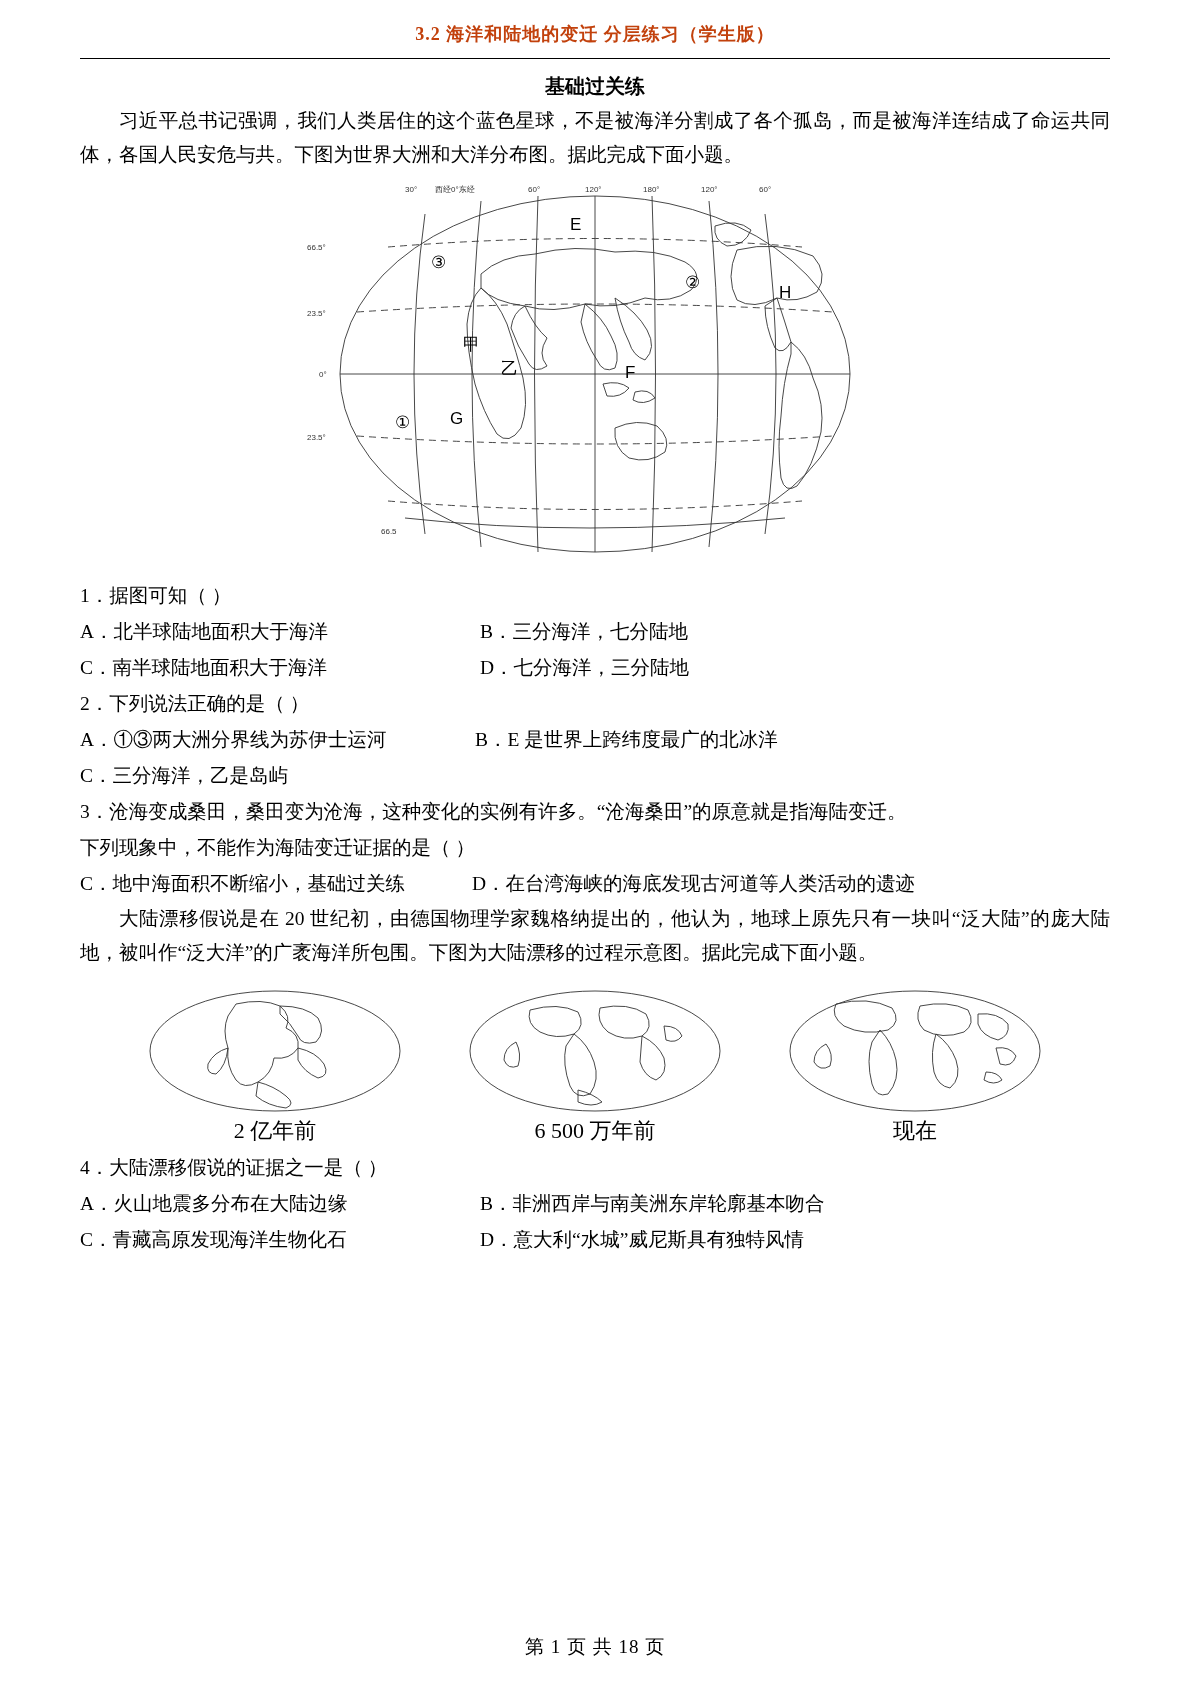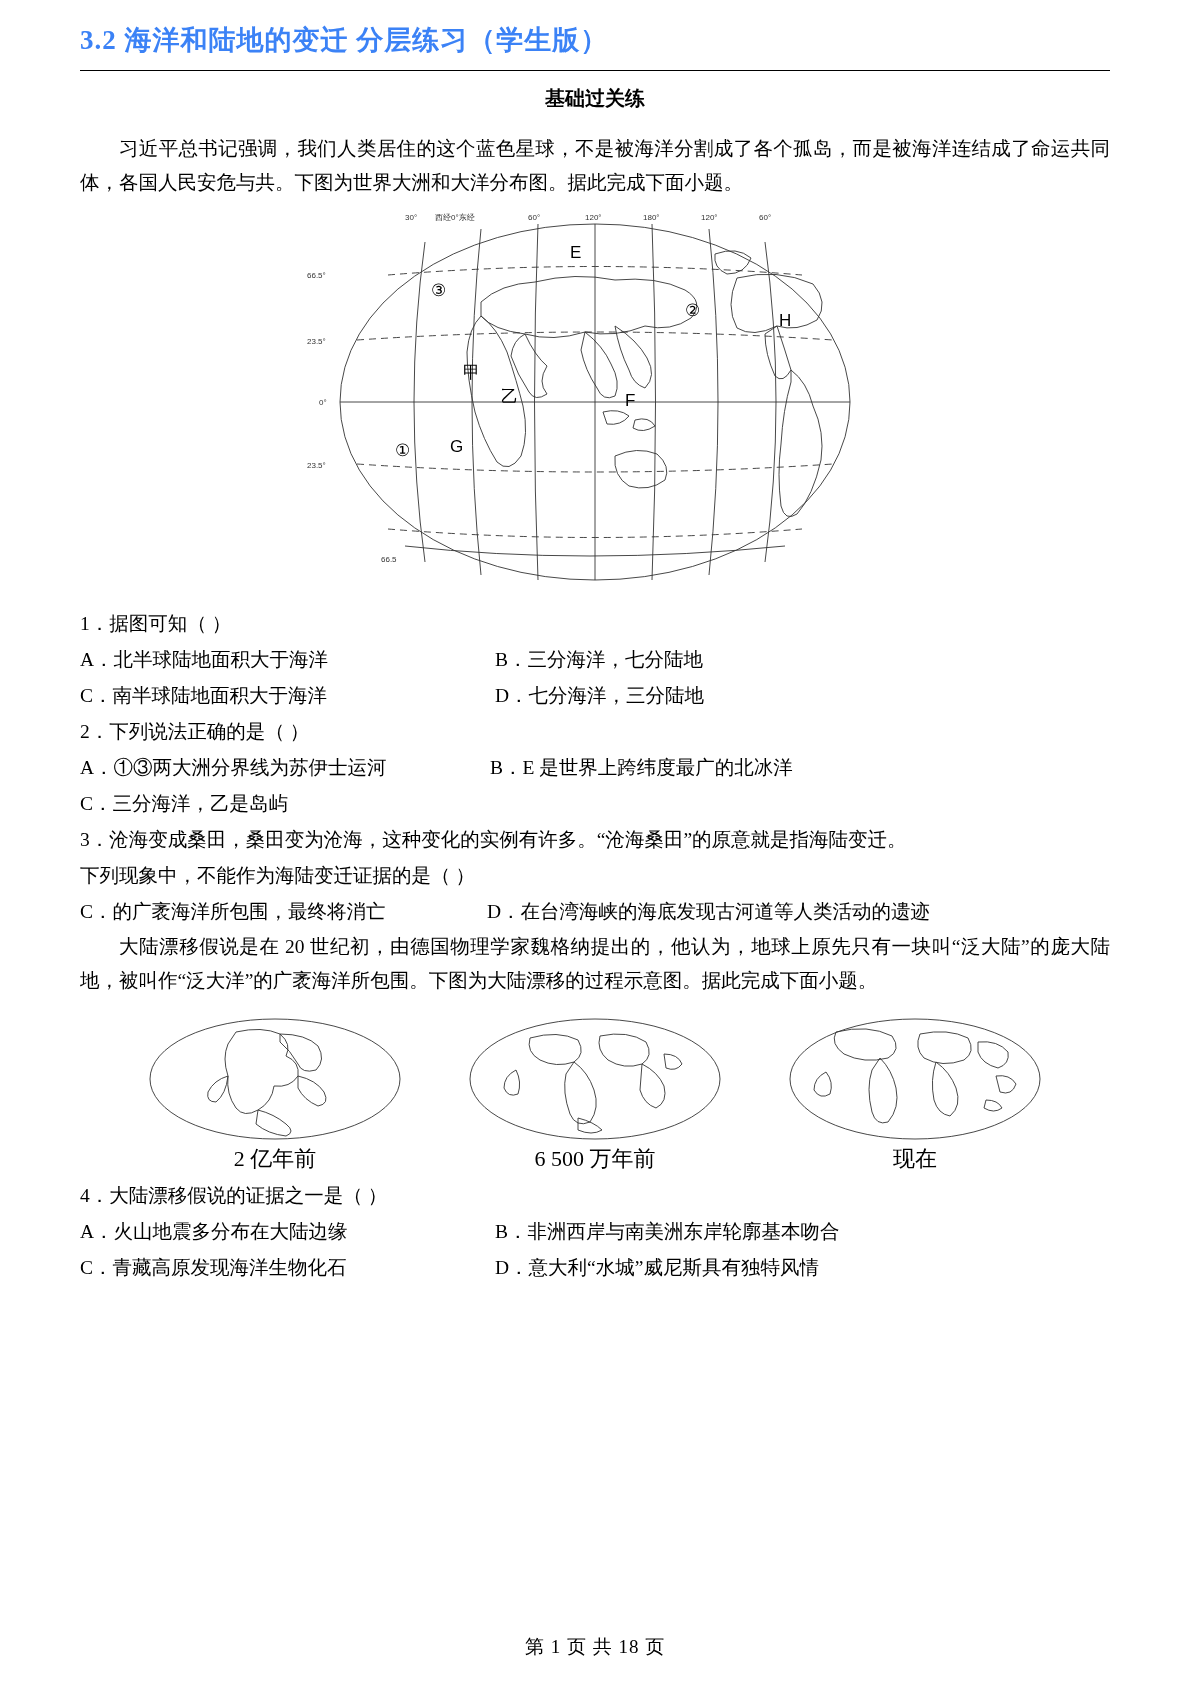"3.2 海洋和陆地的变迁 分层练习（学生版）" .doc-title { color: #3b82f6 -> #c2410c; font-size: 27px -> 18px; text-align: left -> center }
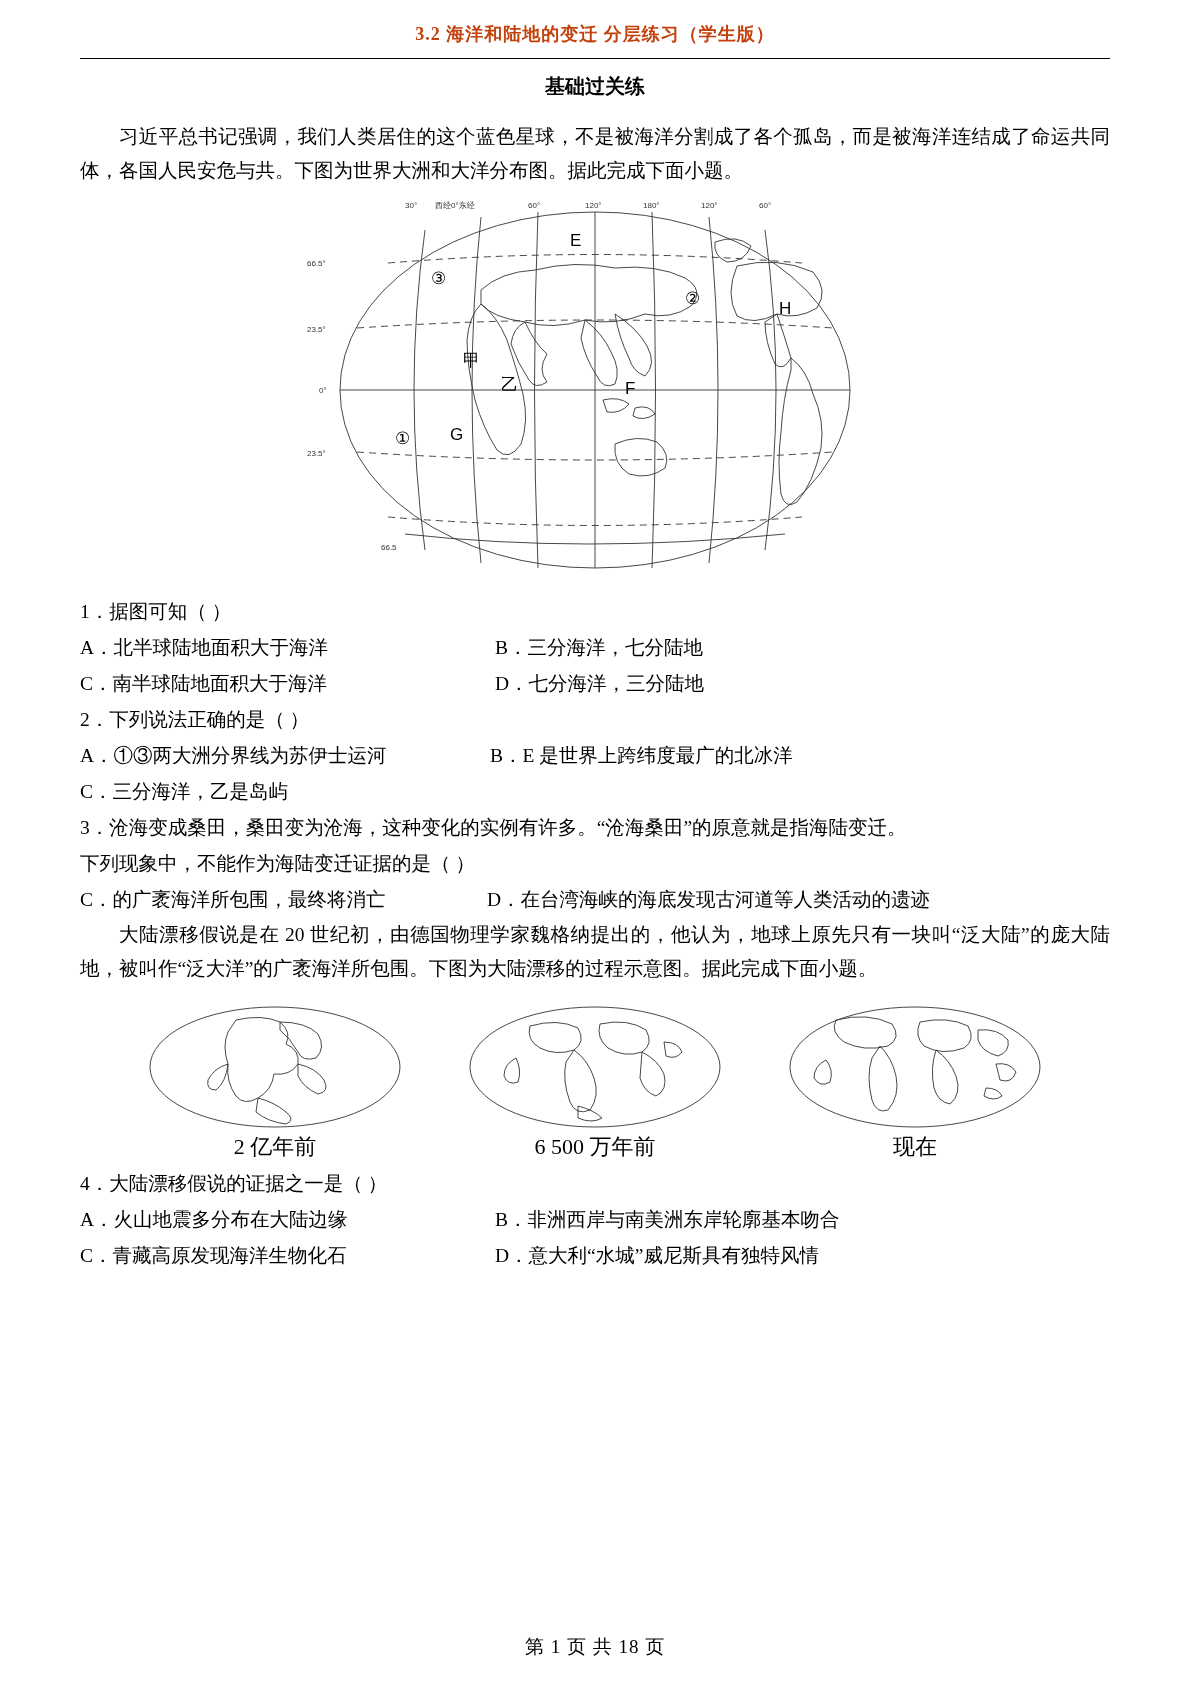"基础过关练" .section-title { margin-bottom: 20px -> 4px }
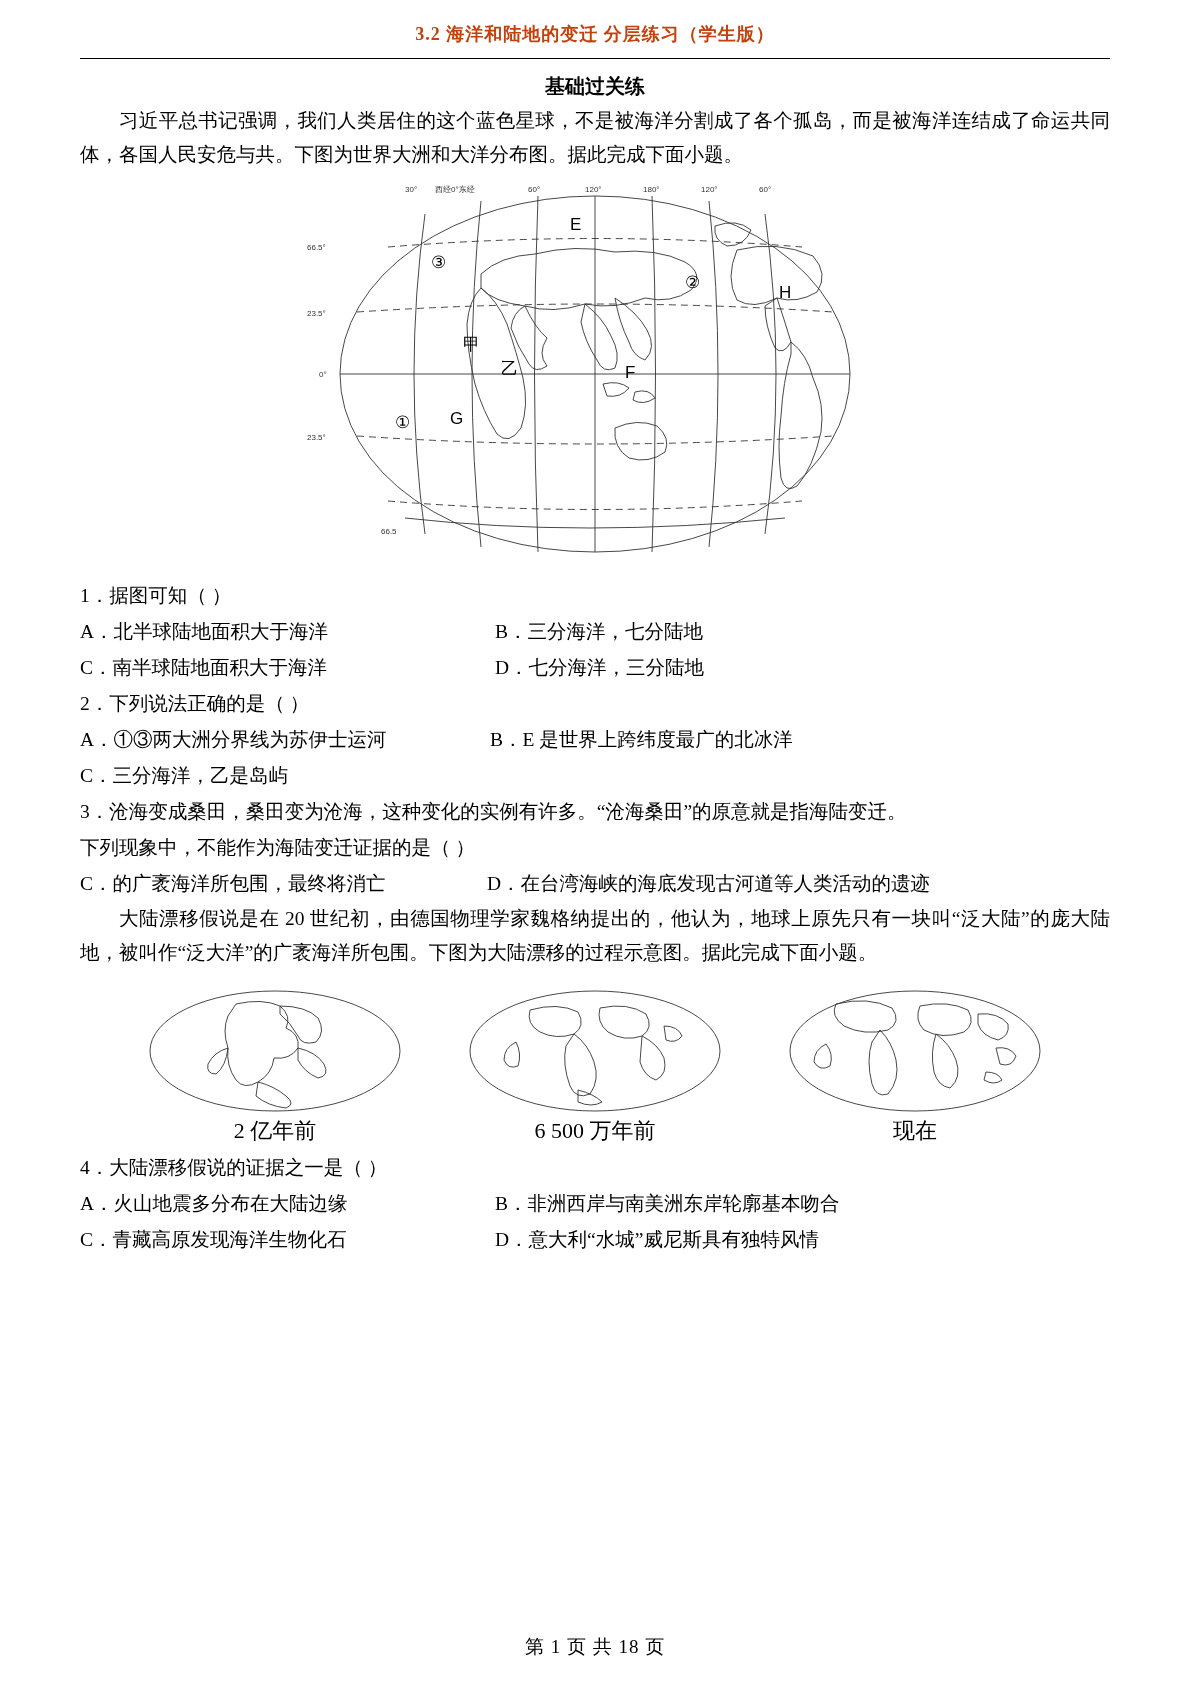"A．北半球陆地面积大于海洋" .opts { gap: 15px -> none }
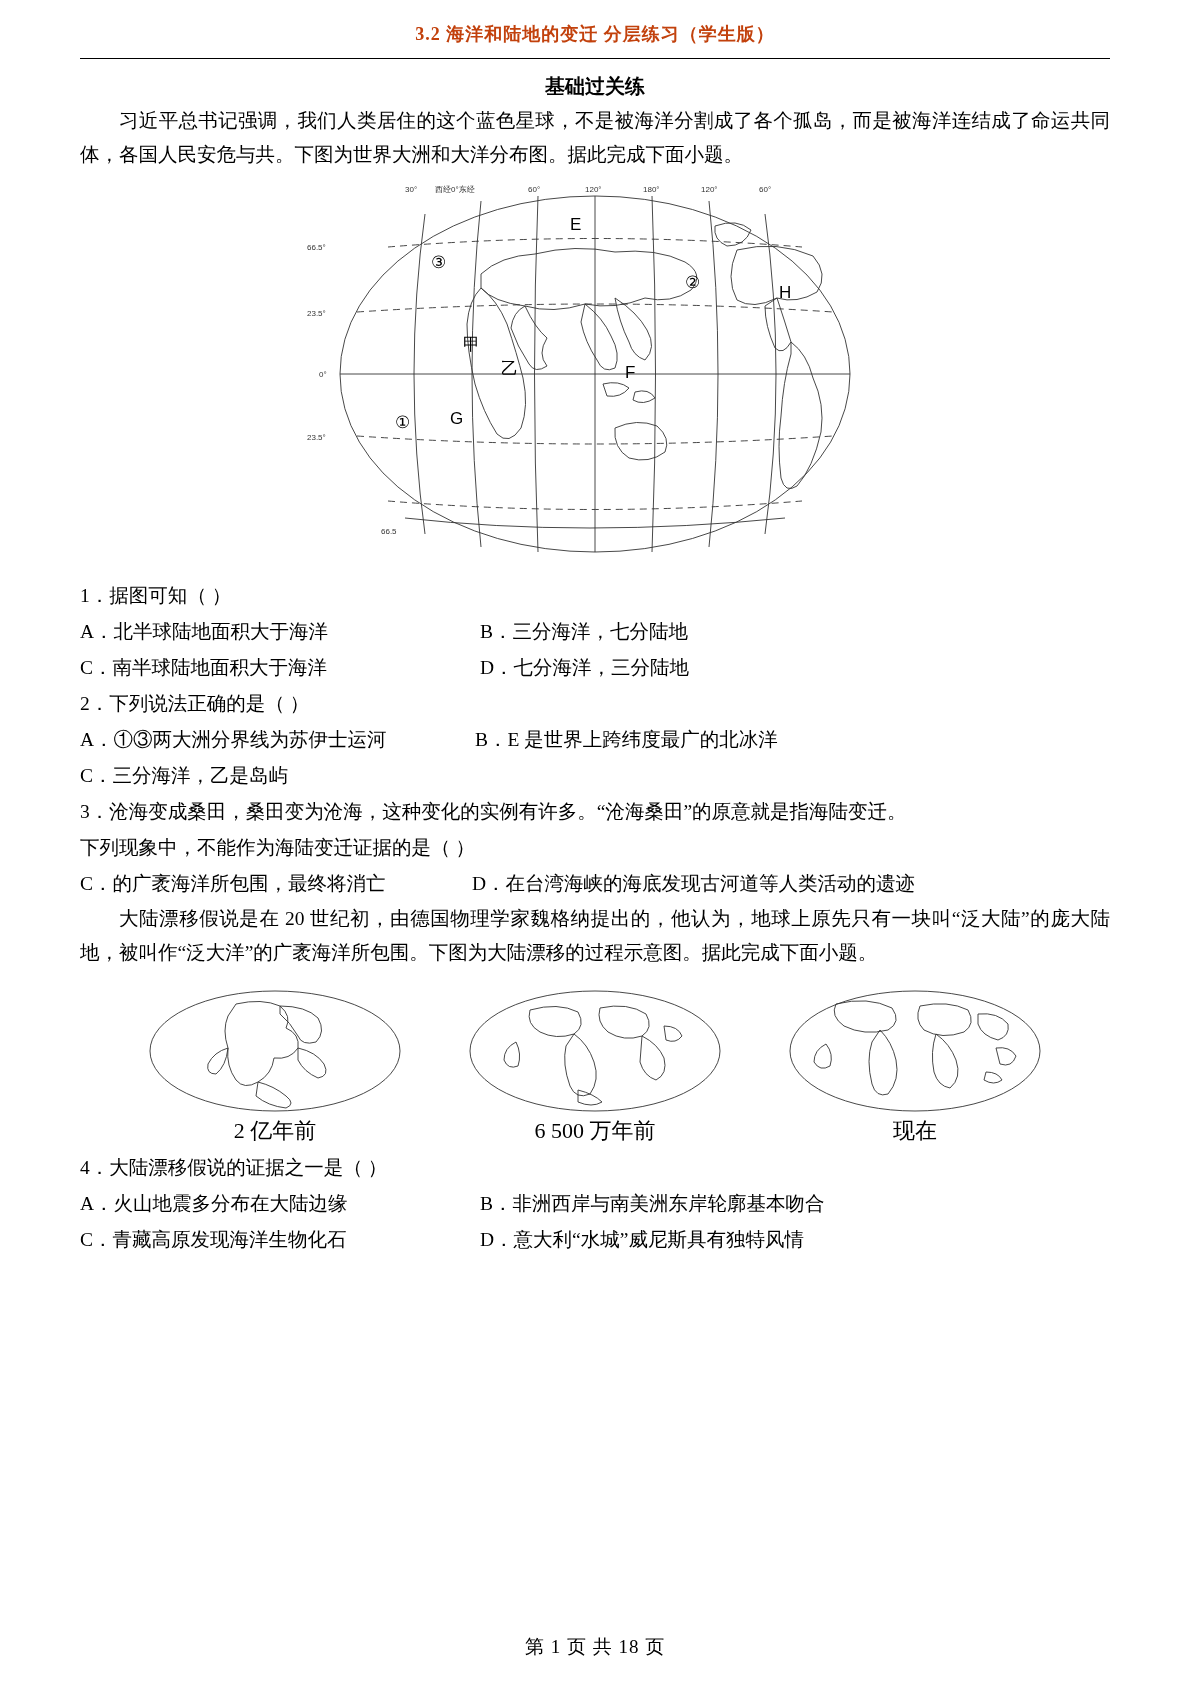"C．的广袤海洋所包围，最终将消亡" span.opt { text: 的广袤海洋所包围，最终将消亡 -> 地中海面积不断缩小，基础过关练 }
